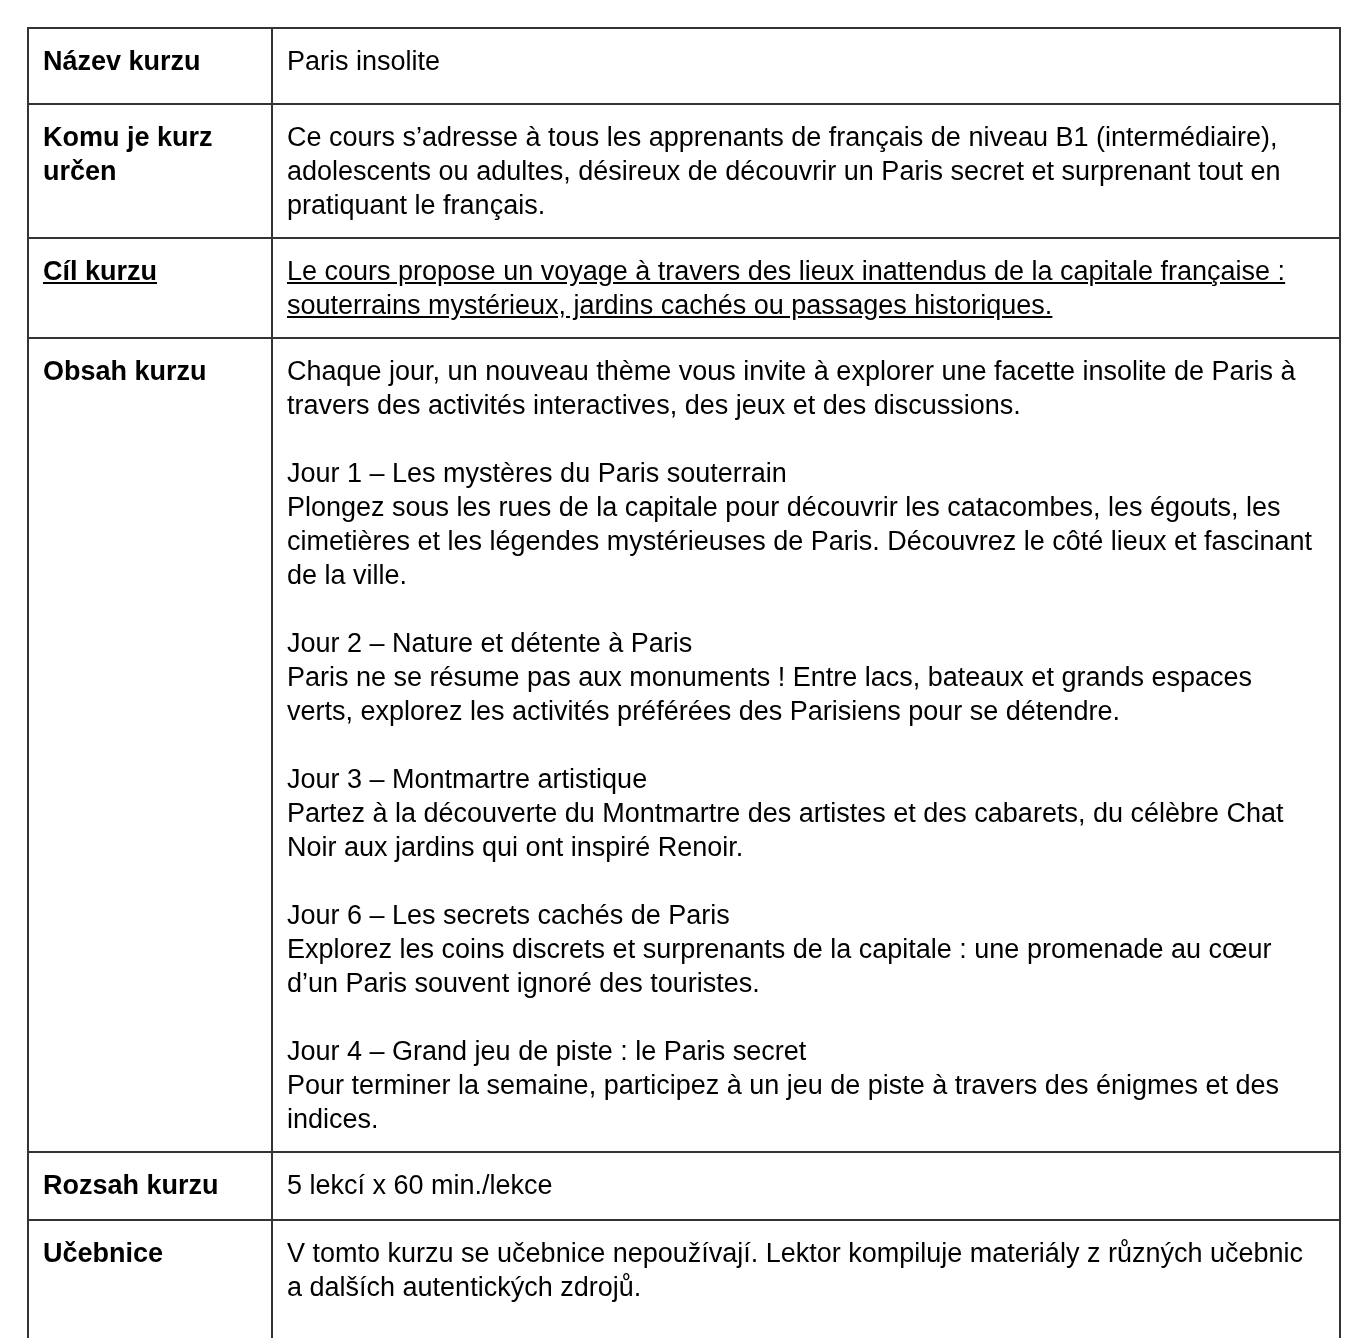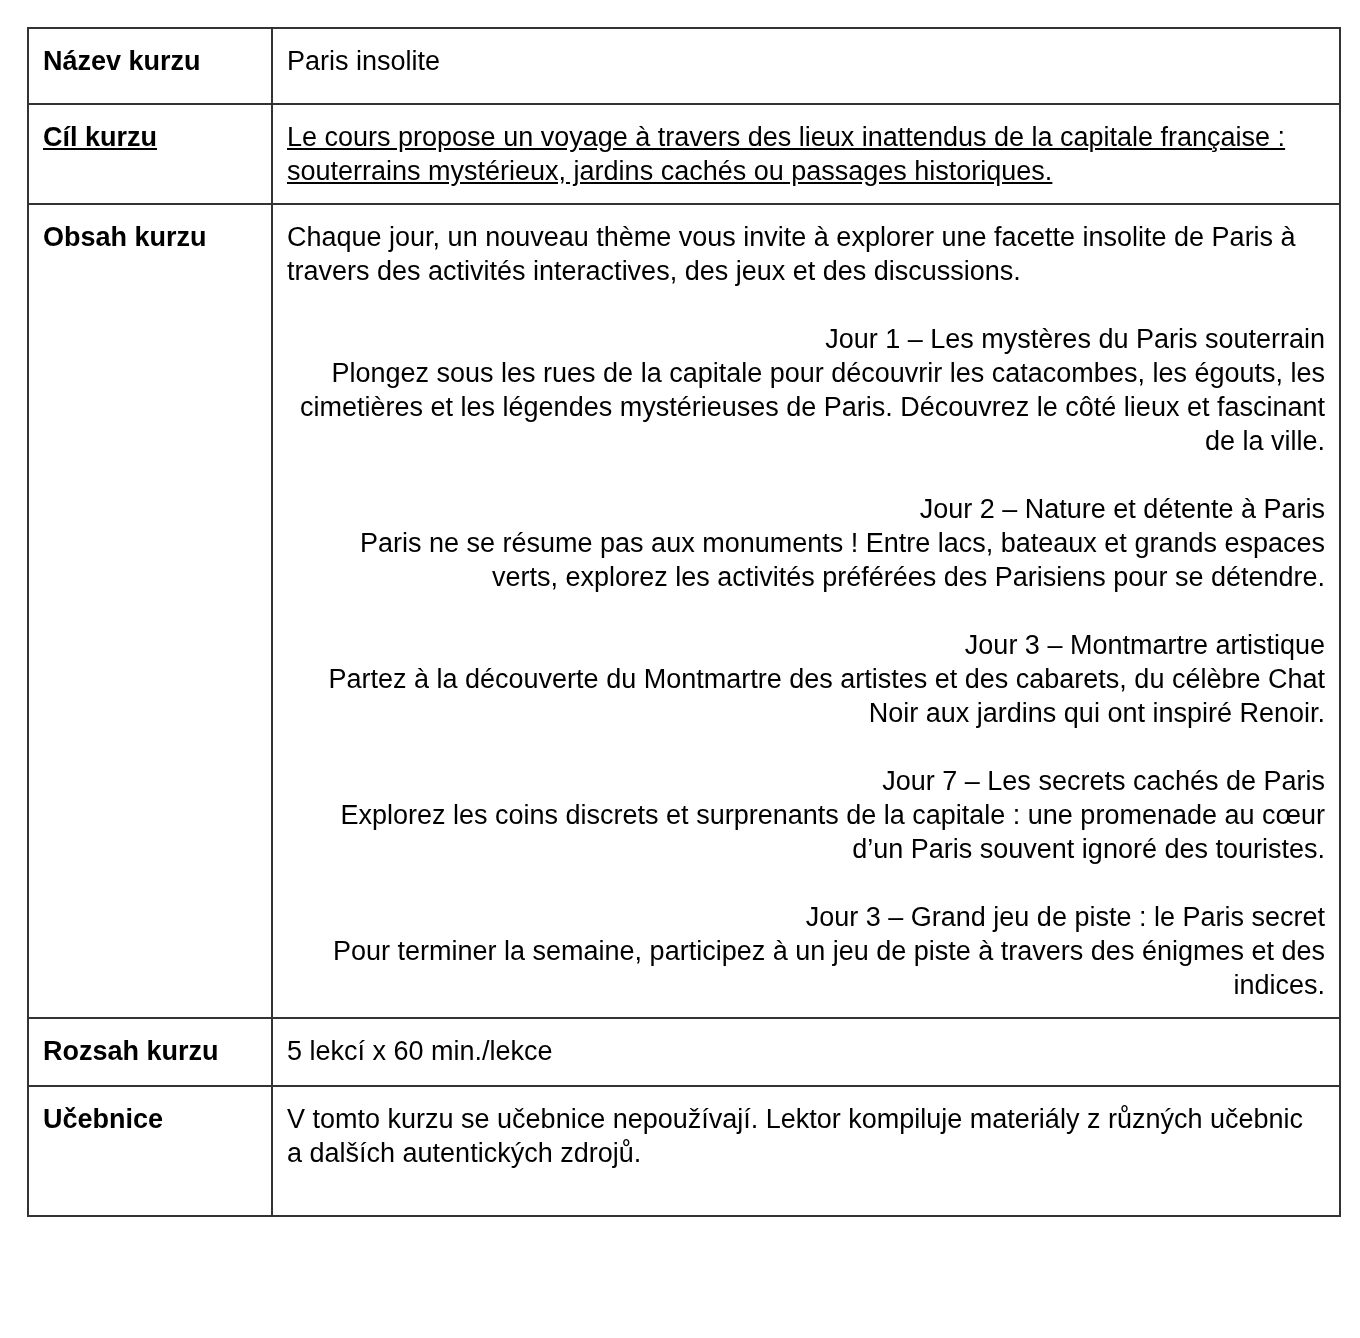"Komu je kurz určen" tr.row-audience { html: none -> <tr> <td>Komu je kurz určen</td> <td>Ce cours s’adresse à tous les apprenants de français de niveau B1 (intermédiaire), adolescents ou adultes, désireux de découvrir un Paris secret et surprenant tout en pratiquant le français.</td> </tr> }
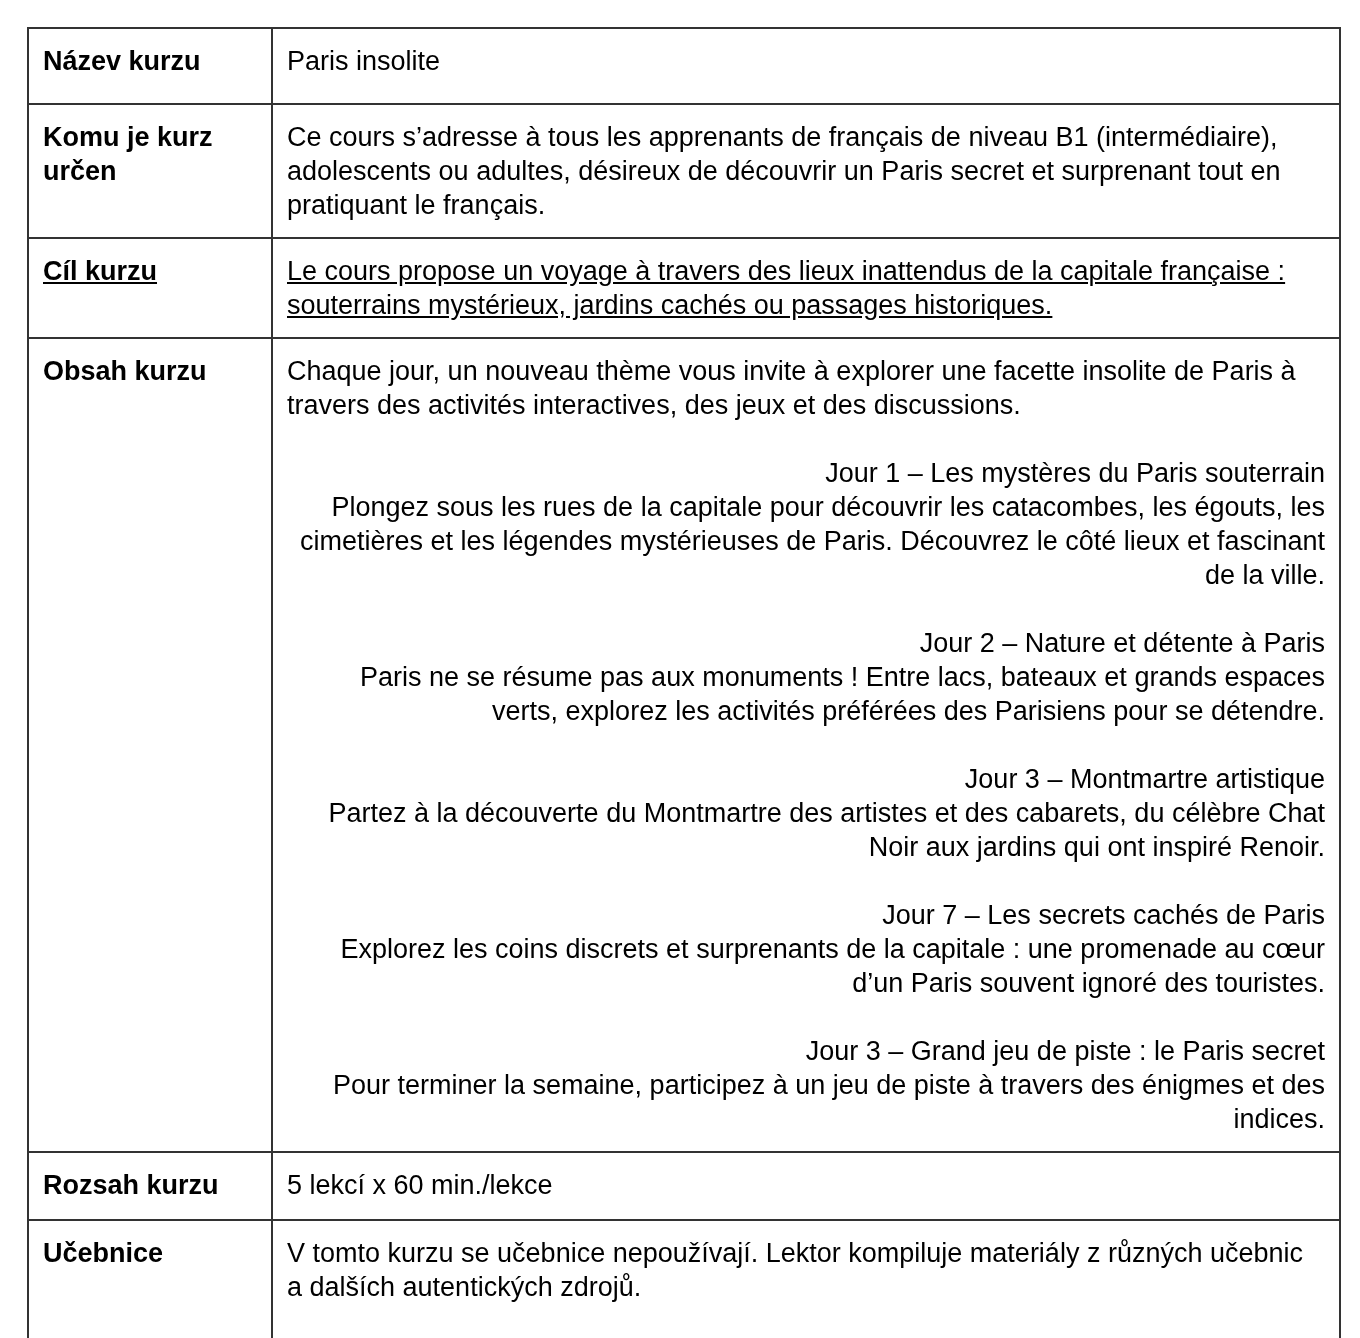"Jour 1 – Les mystères" .day-title, .day-desc { text-align: right -> none }
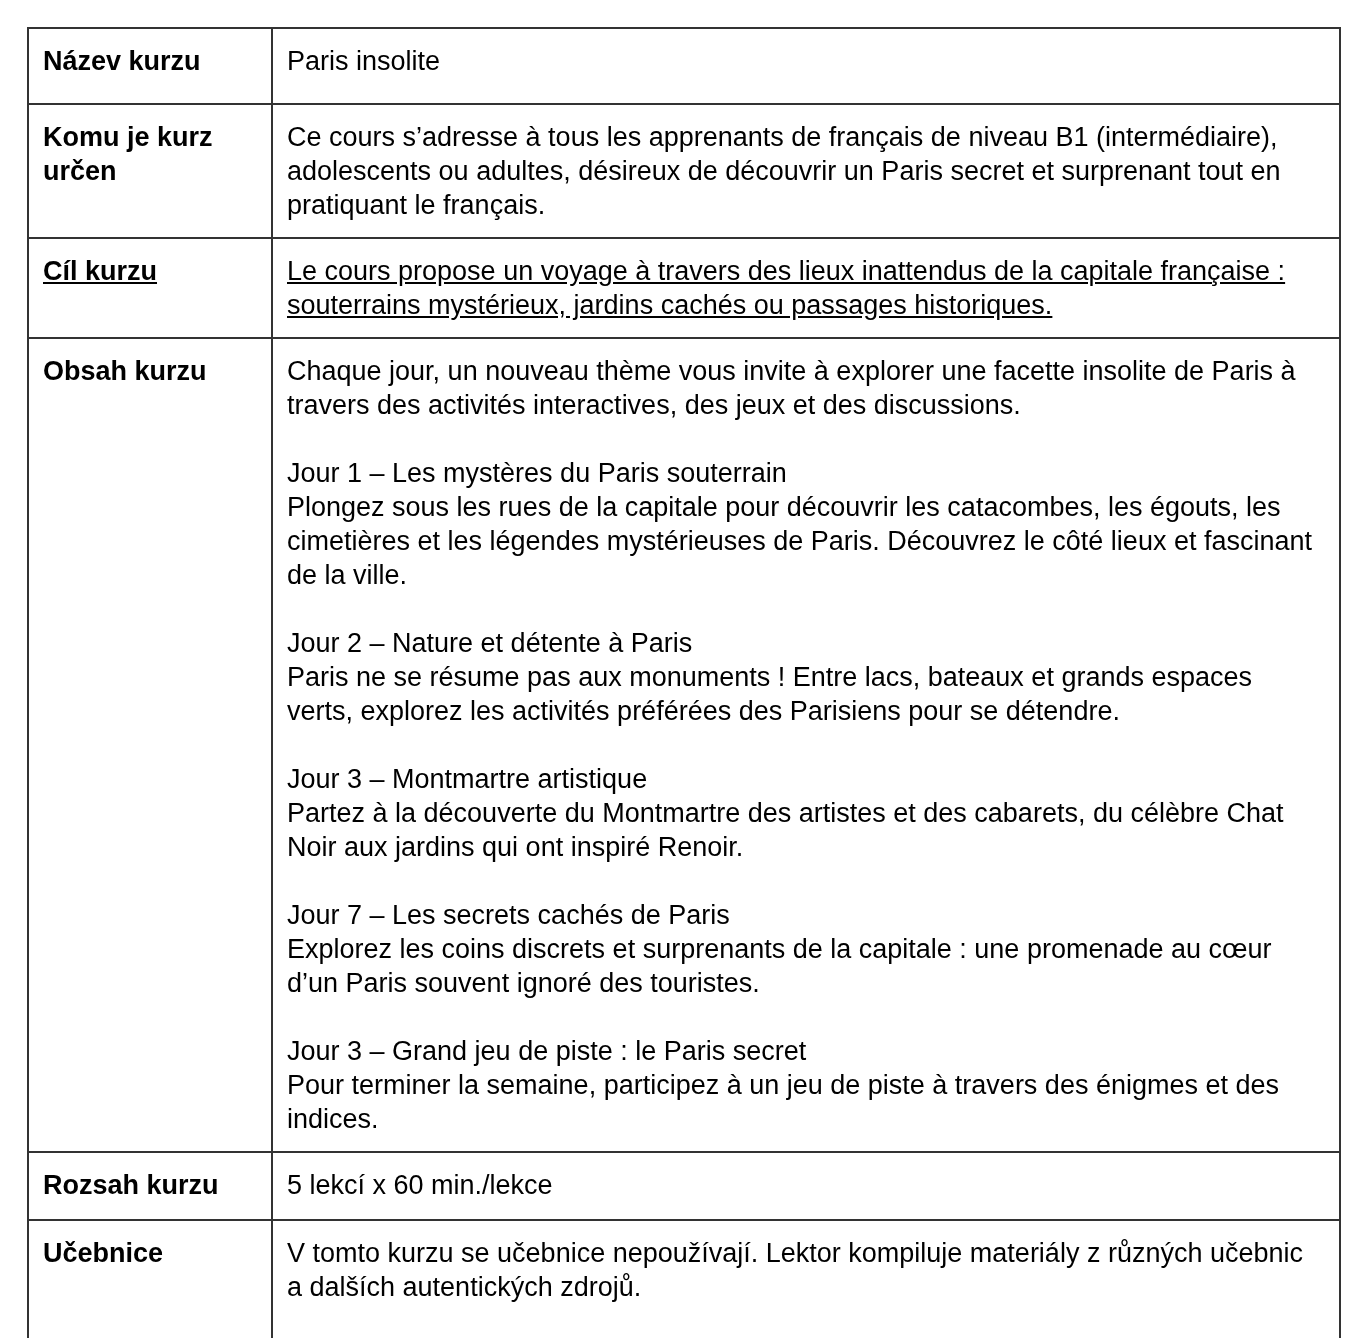"Jour 7 – Les secrets" span.day-title { text: 7 -> 6 }
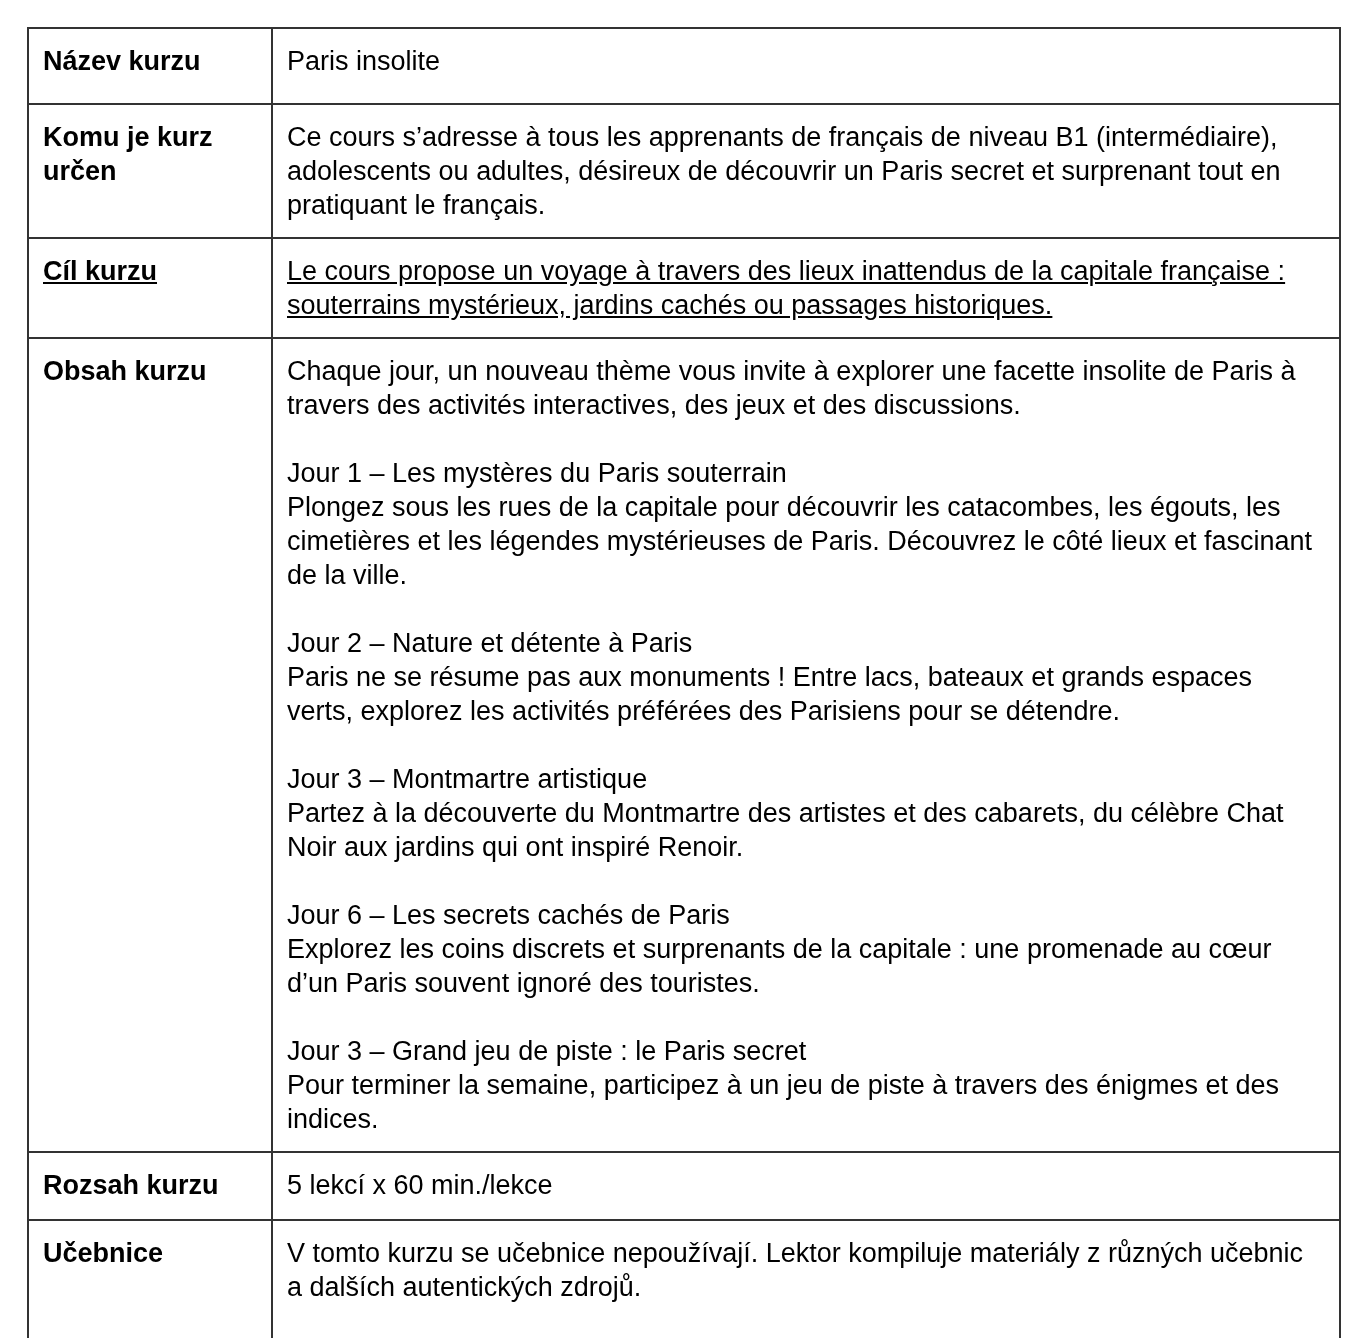"Jour 3 – Grand jeu" span.day-title { text: 3 -> 4 }
